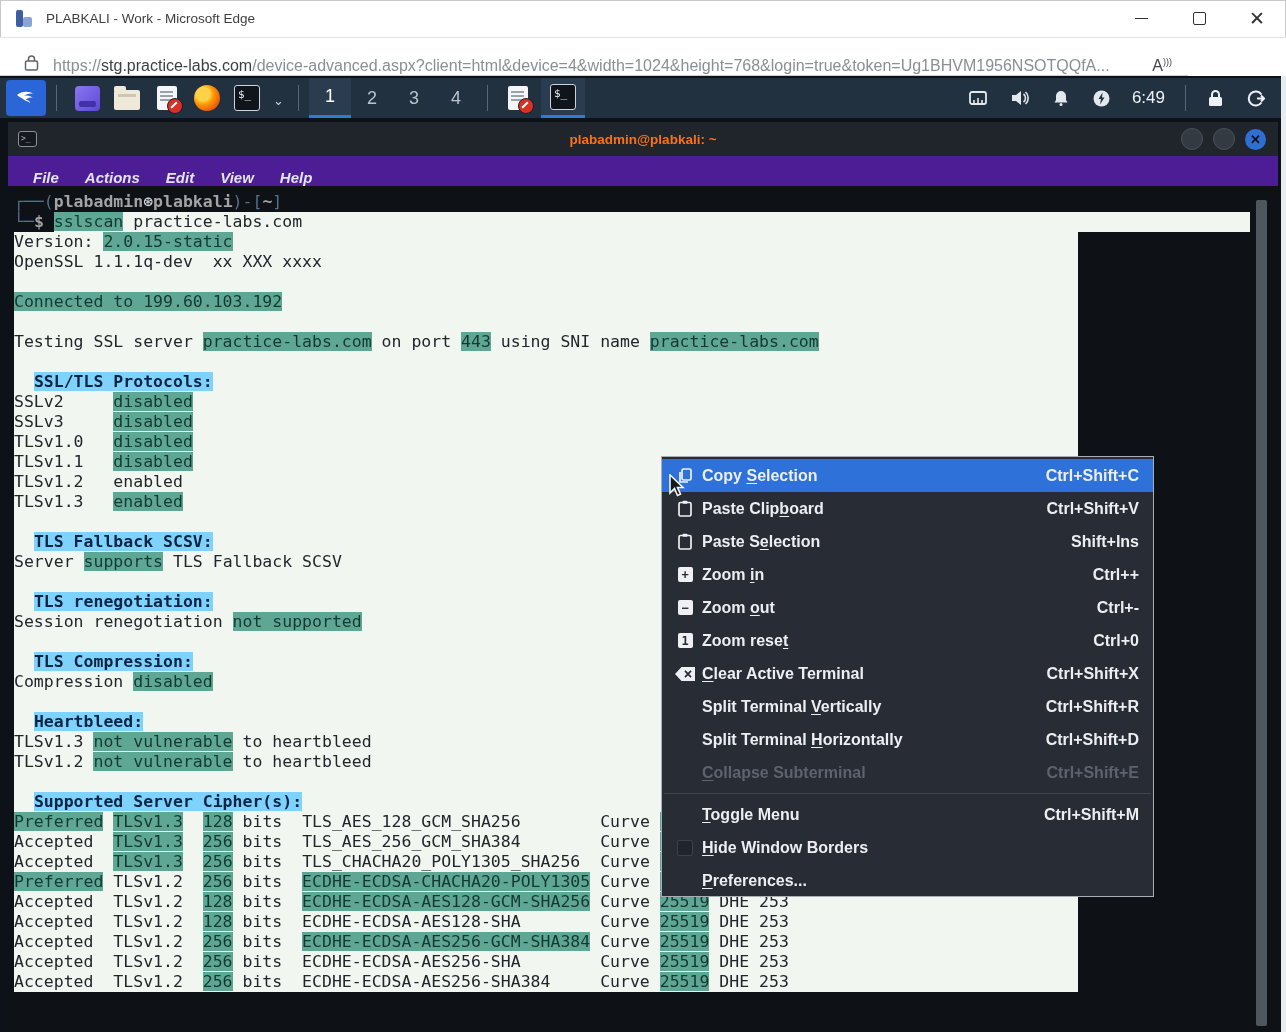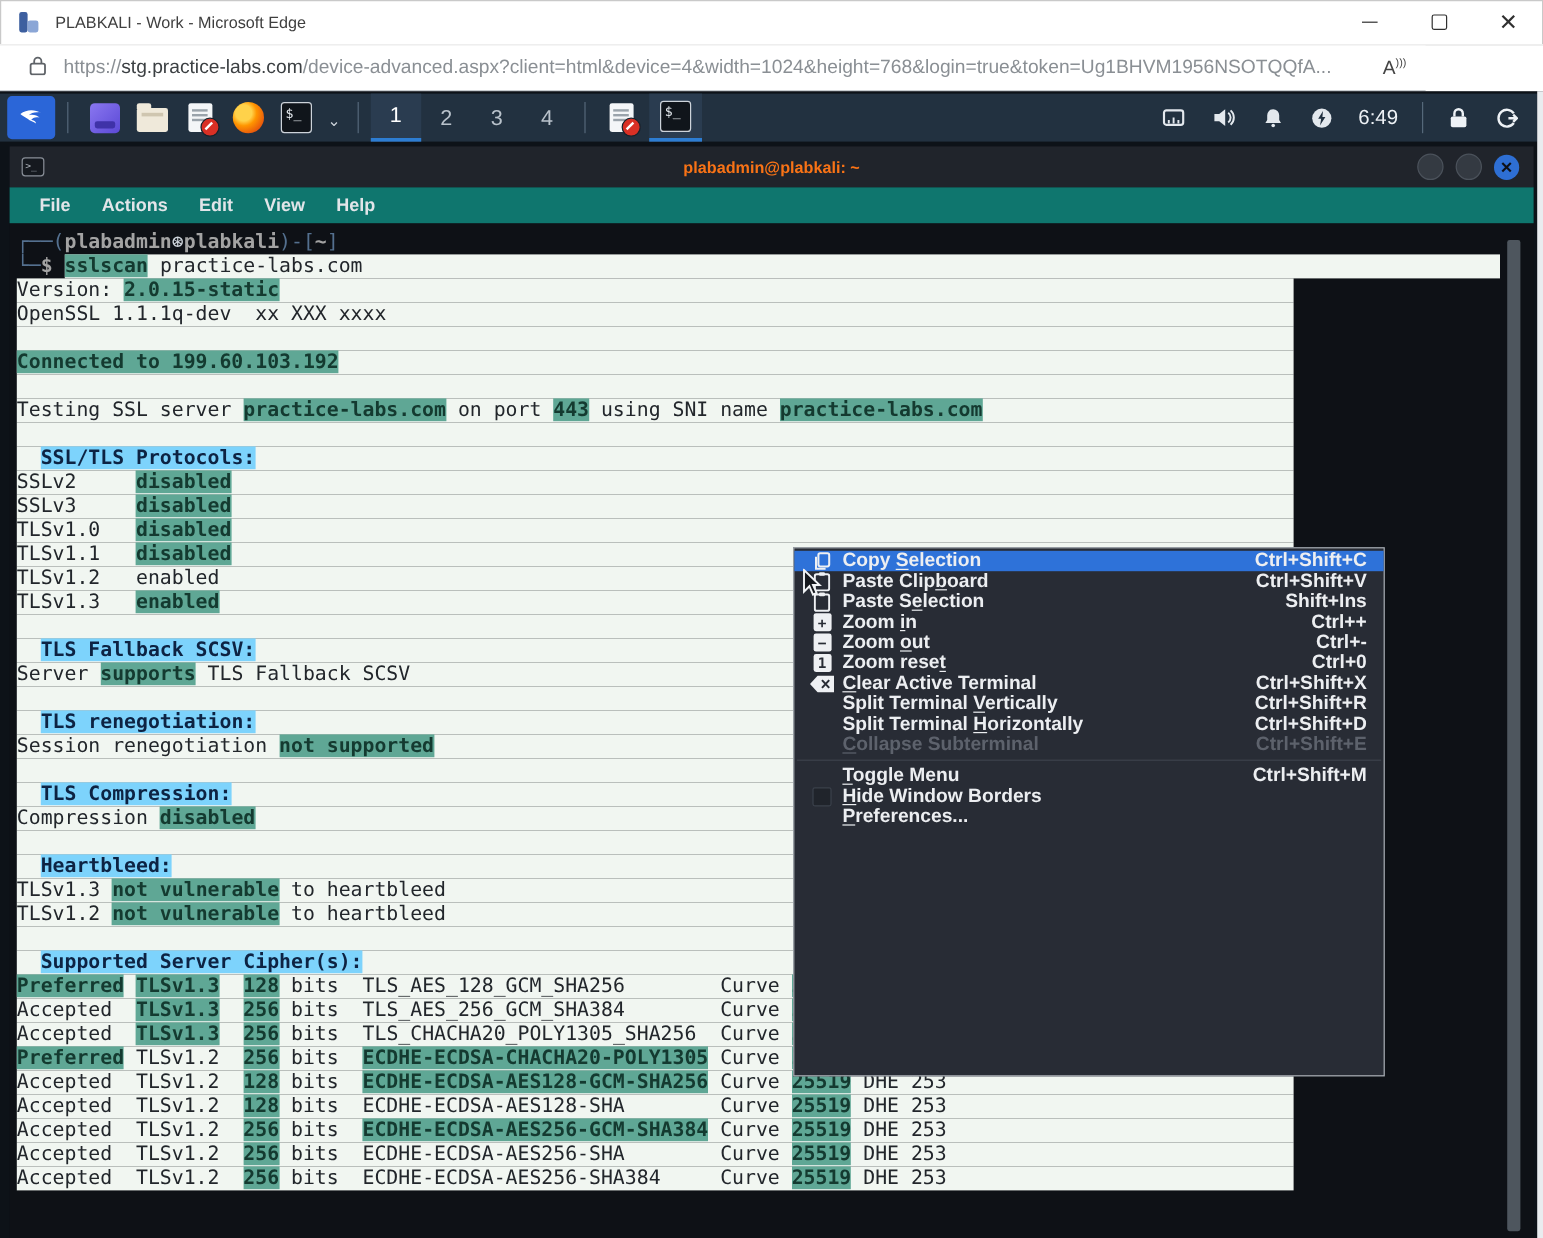"https://stg.practice-labs.com/device-adv" #urlbar { align-items: center -> flex-end }
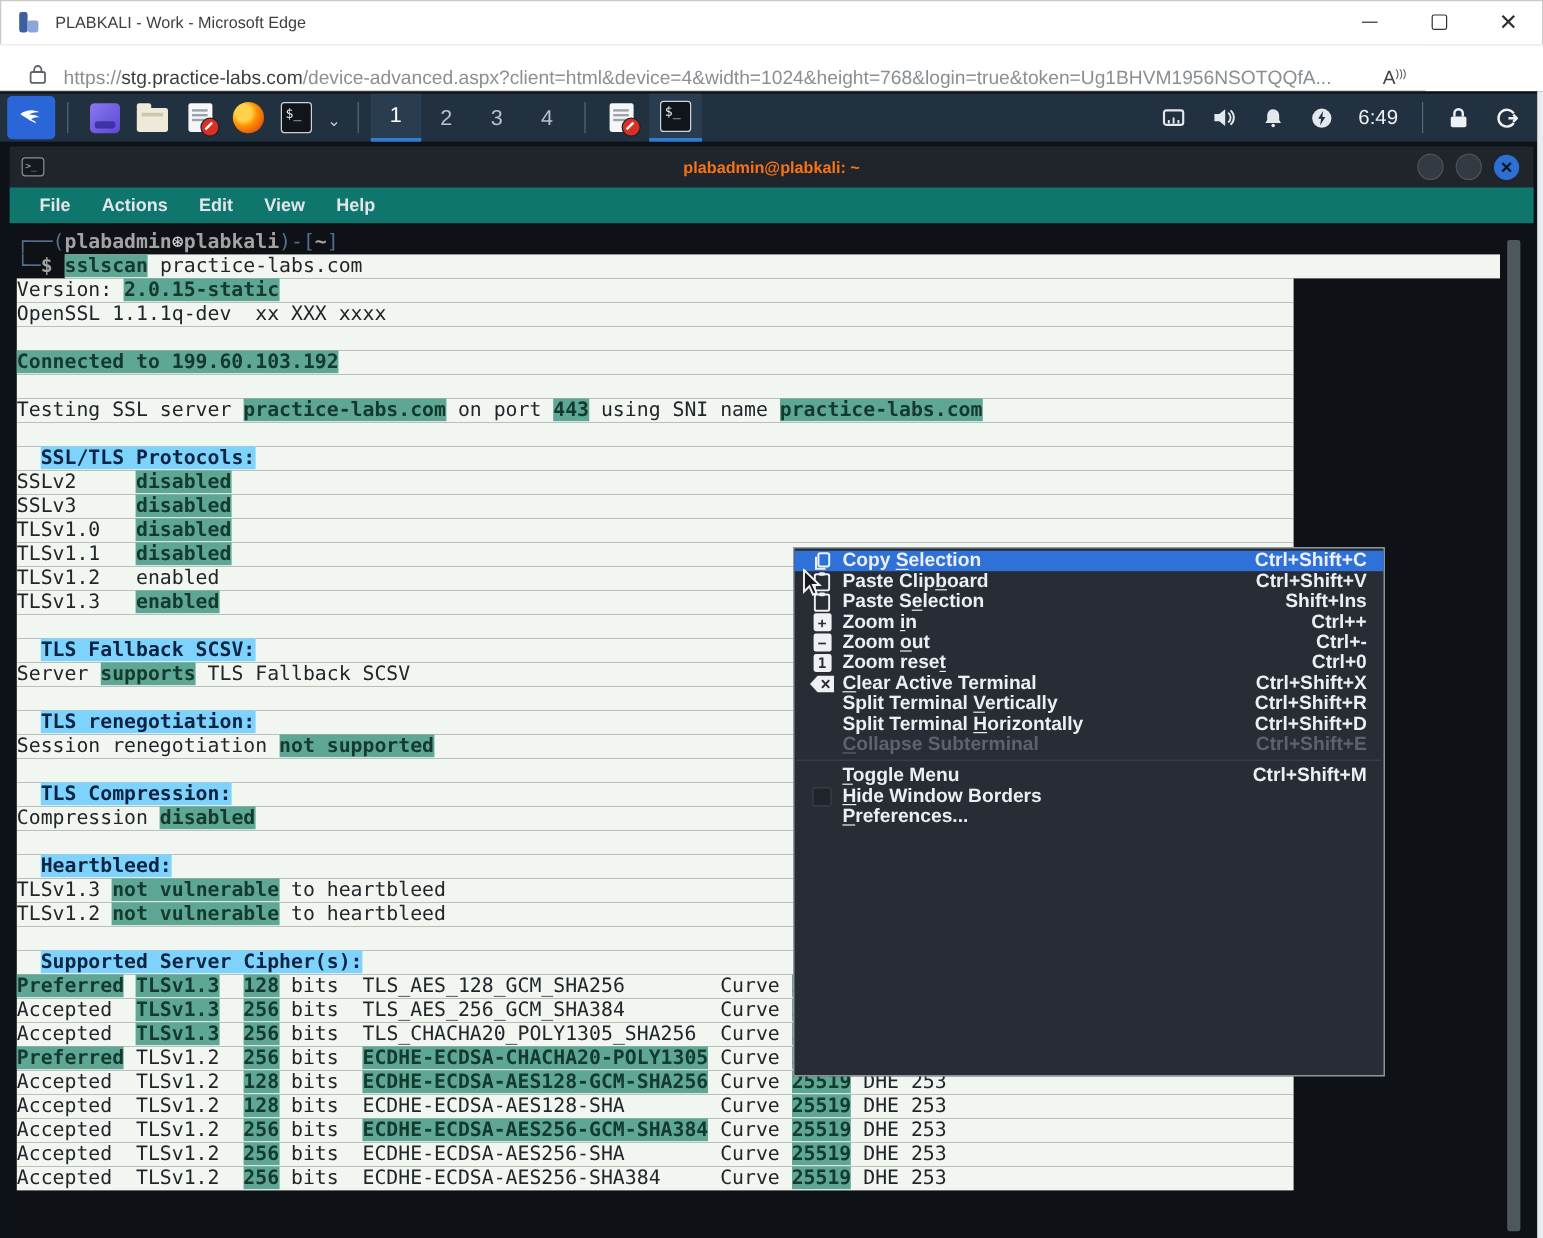"File" #term-menubar { align-items: center -> flex-end; background: #0f766e -> #4c1d95; font-style: none -> italic }
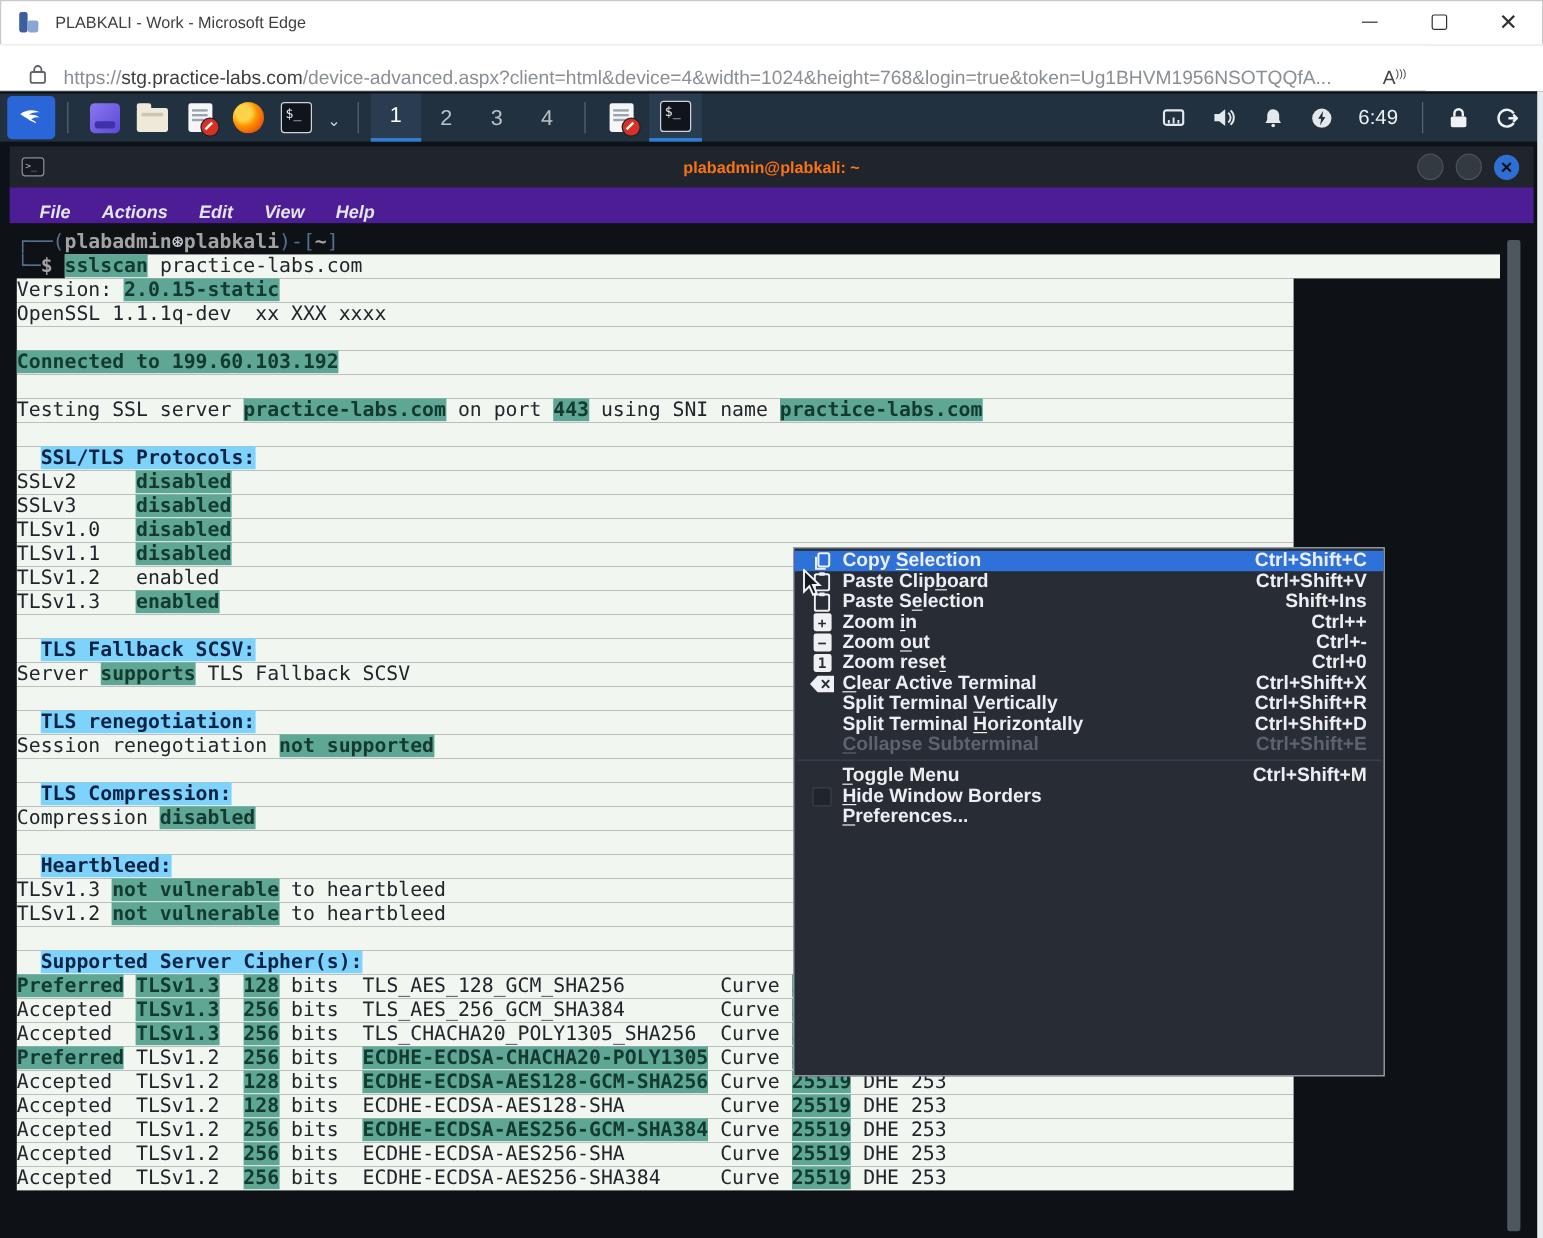"sslscan" .s-g { font-weight: bold -> none }
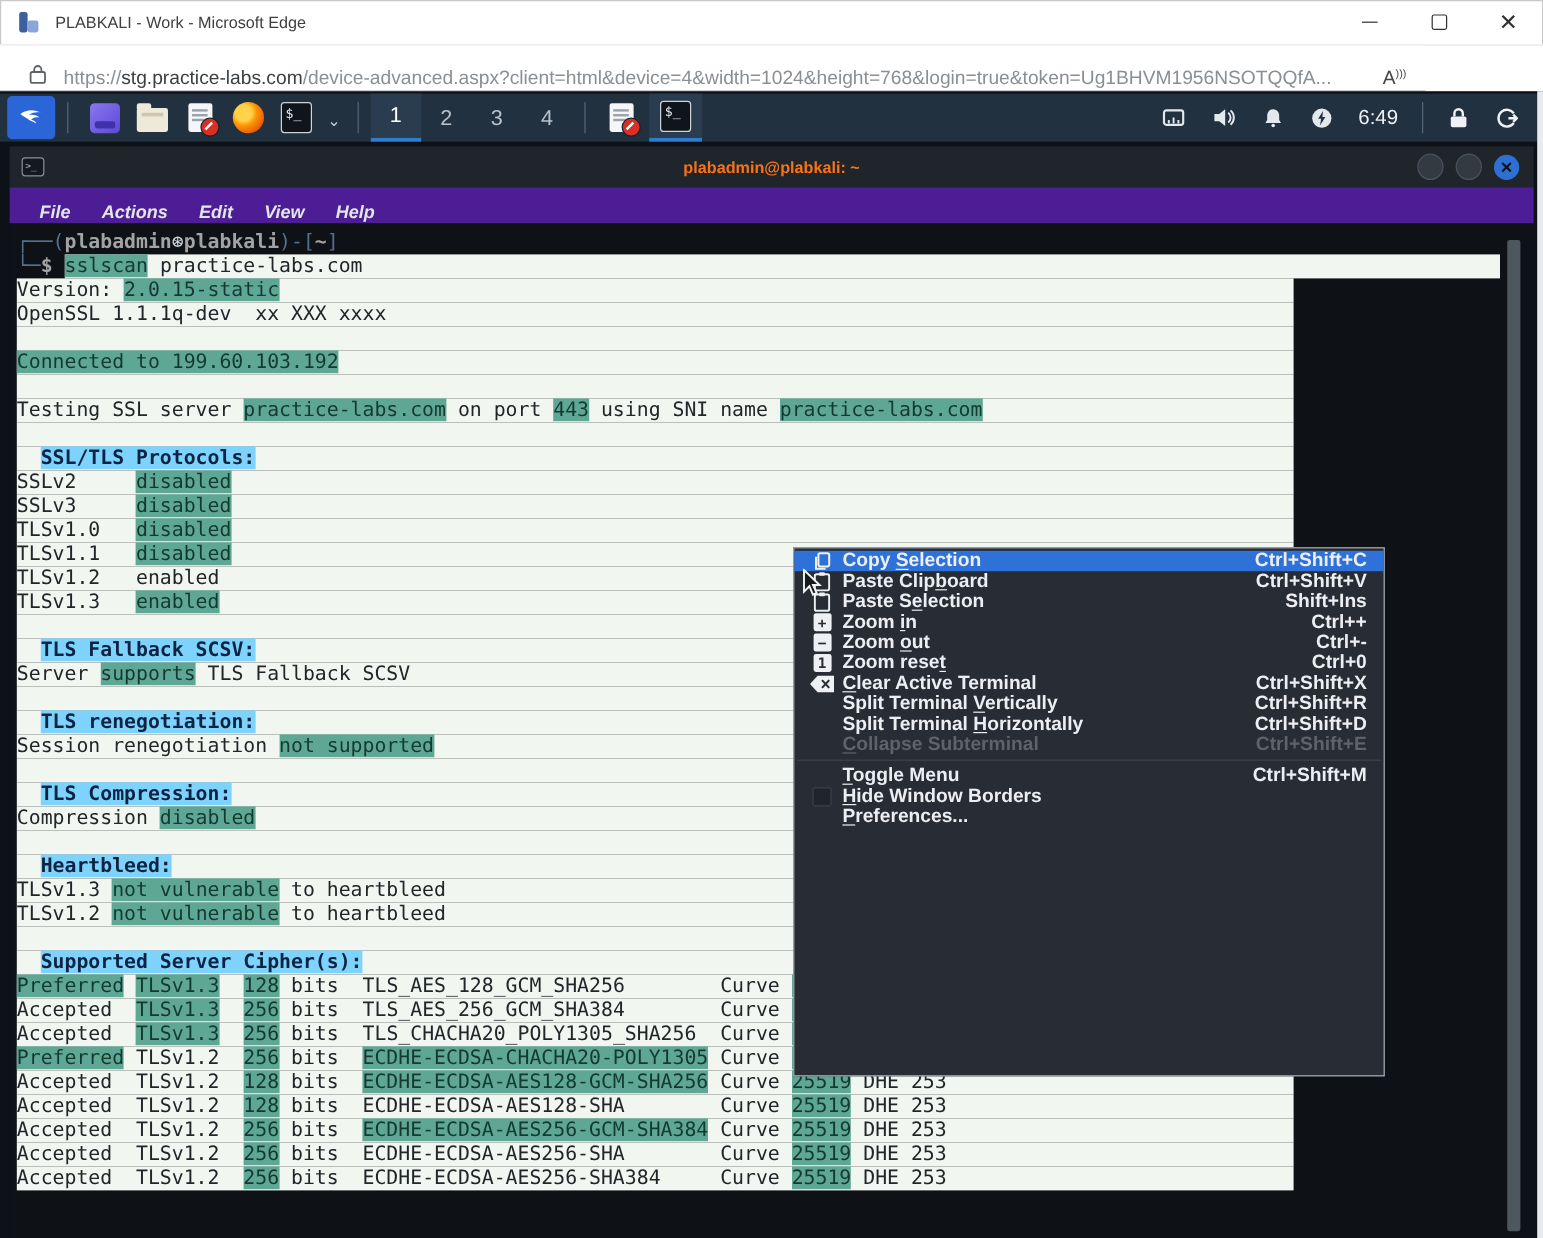"Copy Selection" .ctx-item { height: 17px -> 33px }
